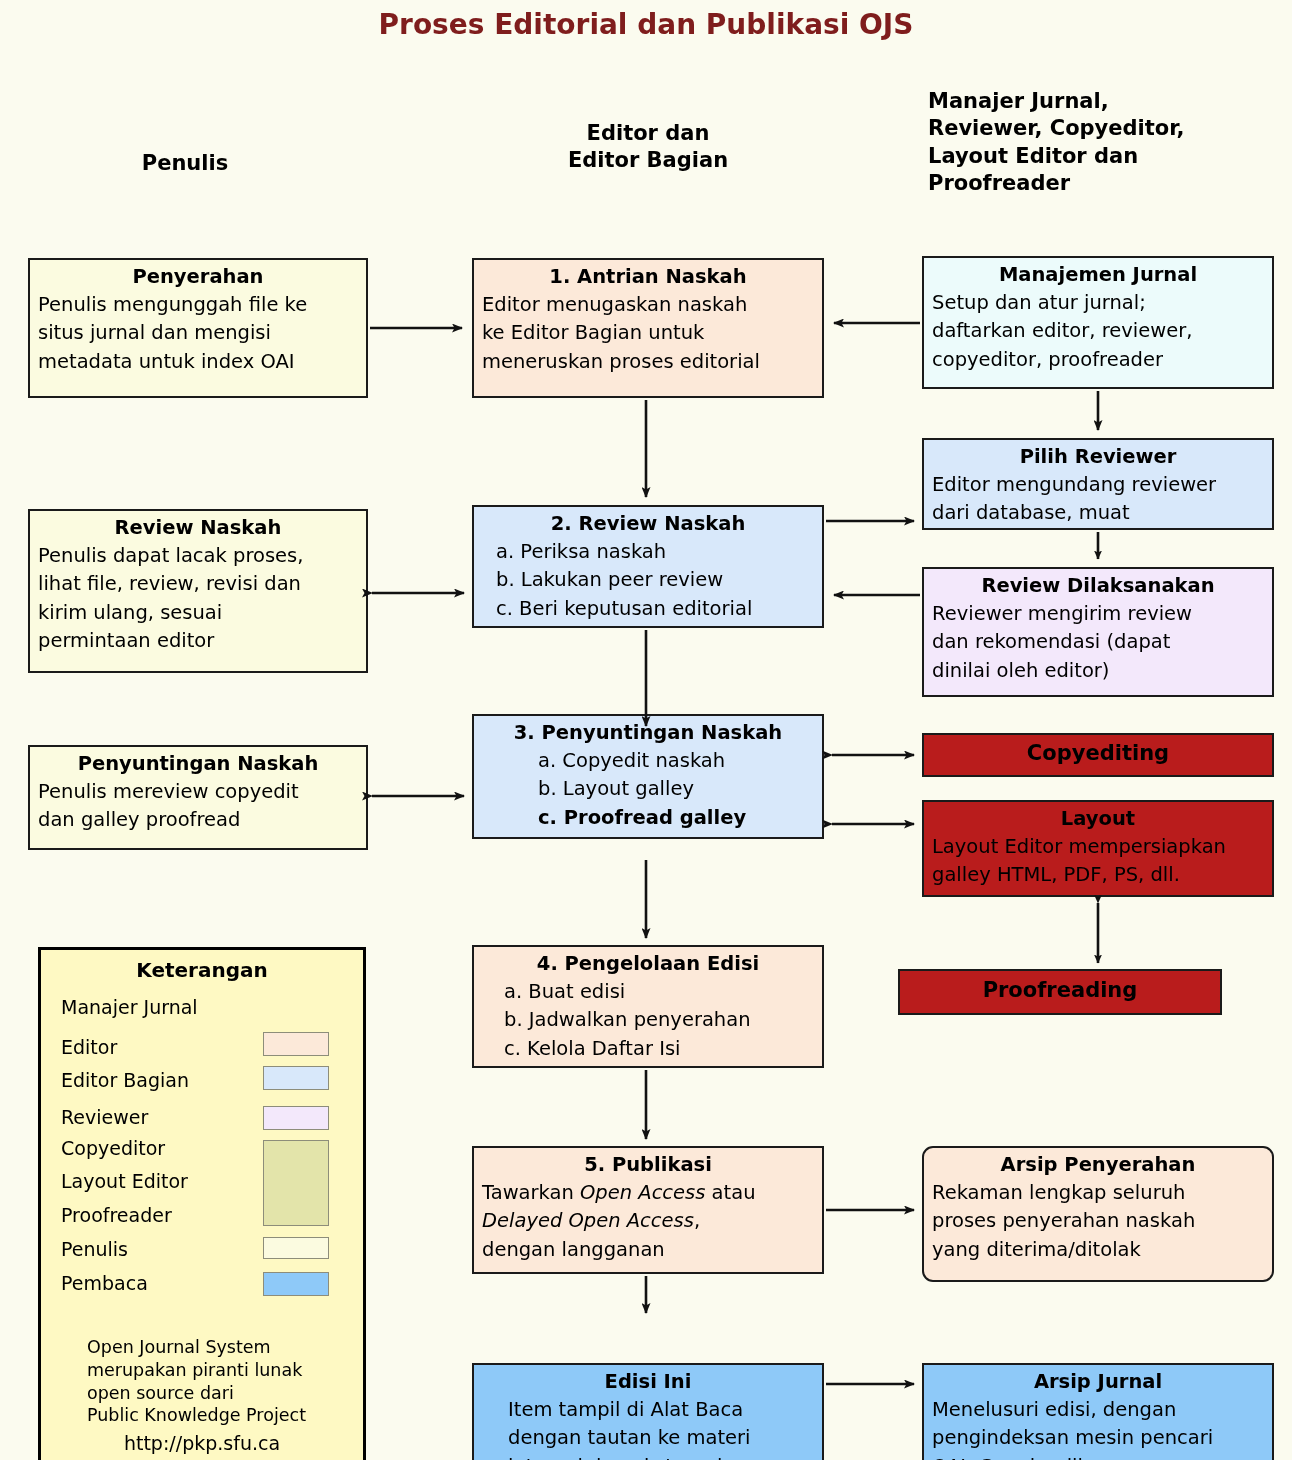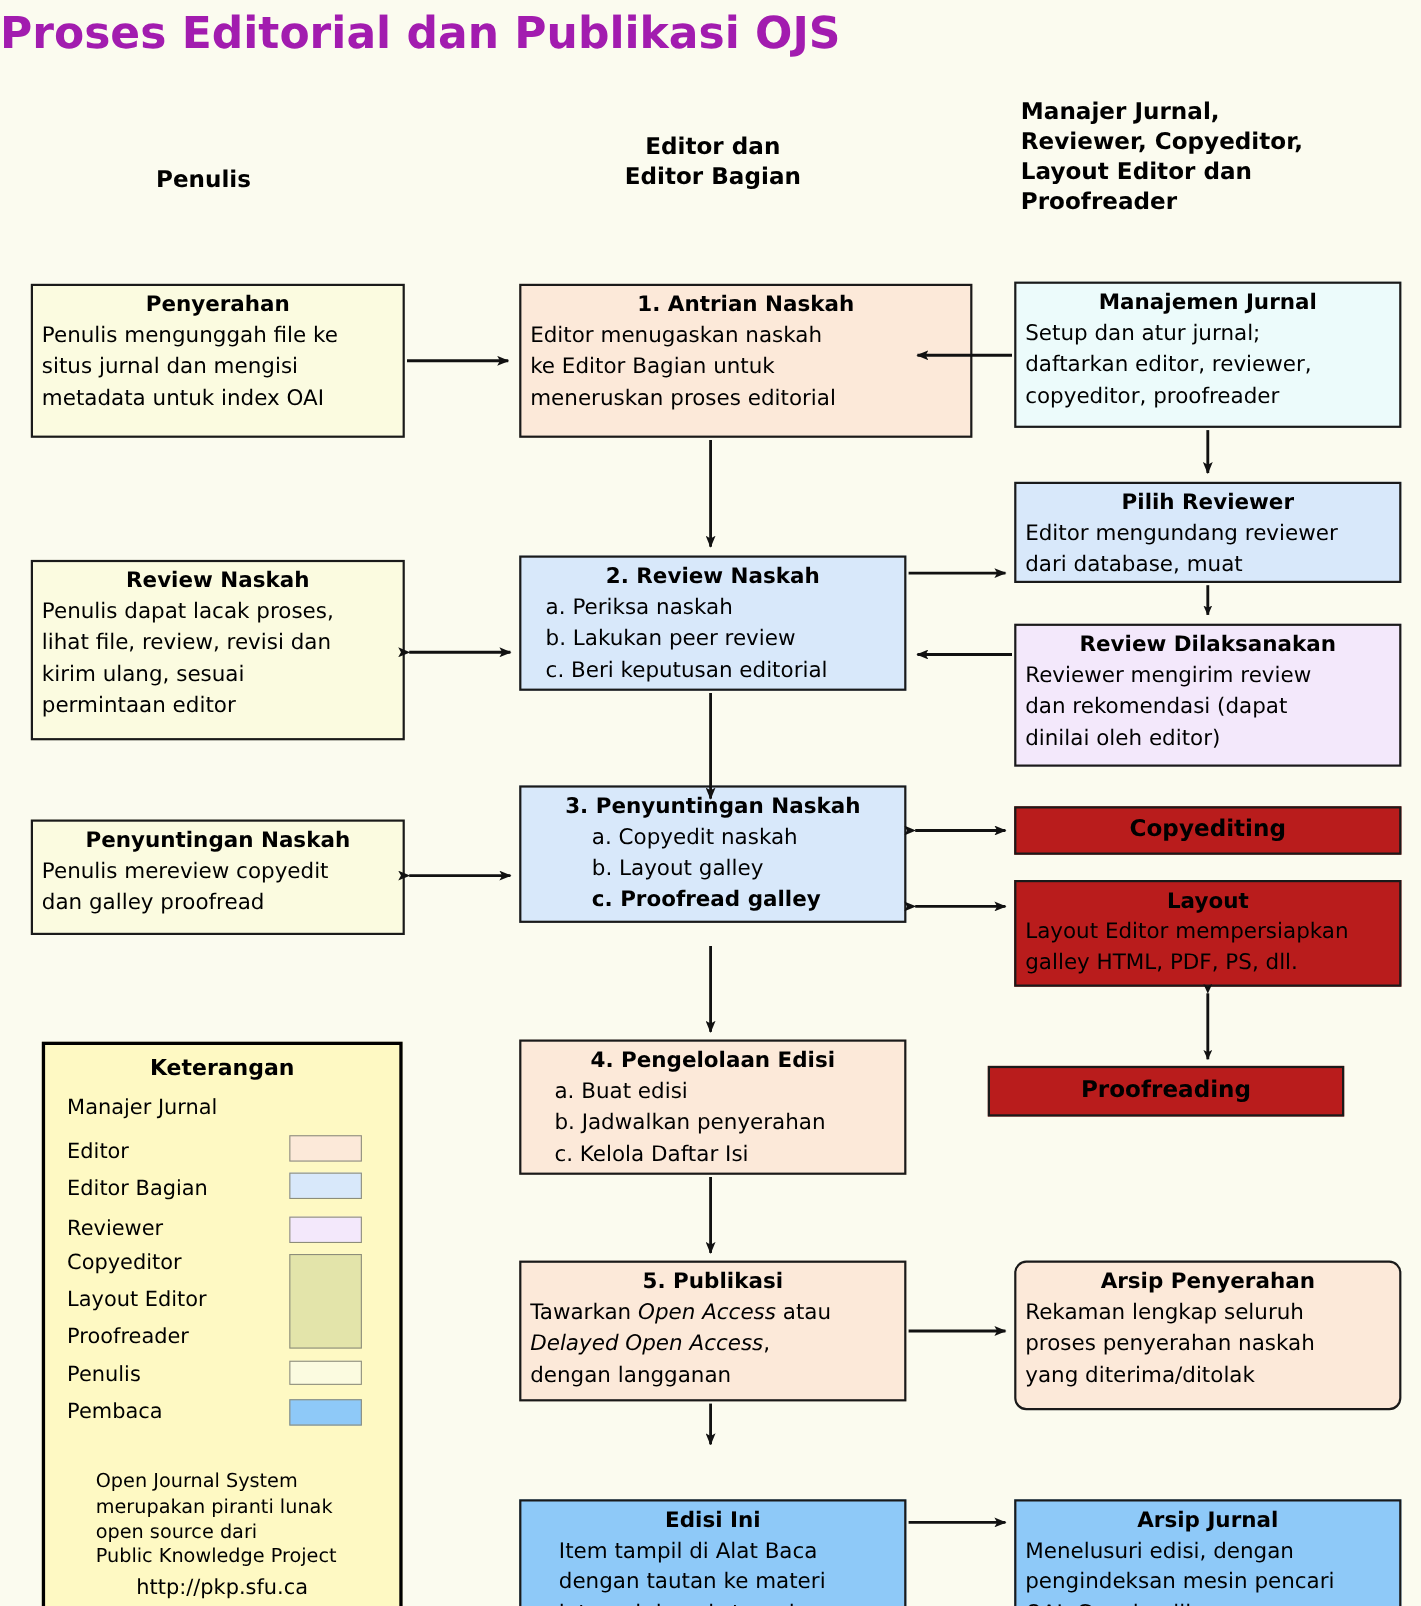"Proses Editorial dan Publikasi OJS" .title { color: #a21caf -> #7f1d1d; font-size: 40px -> 28px; text-align: none -> center }
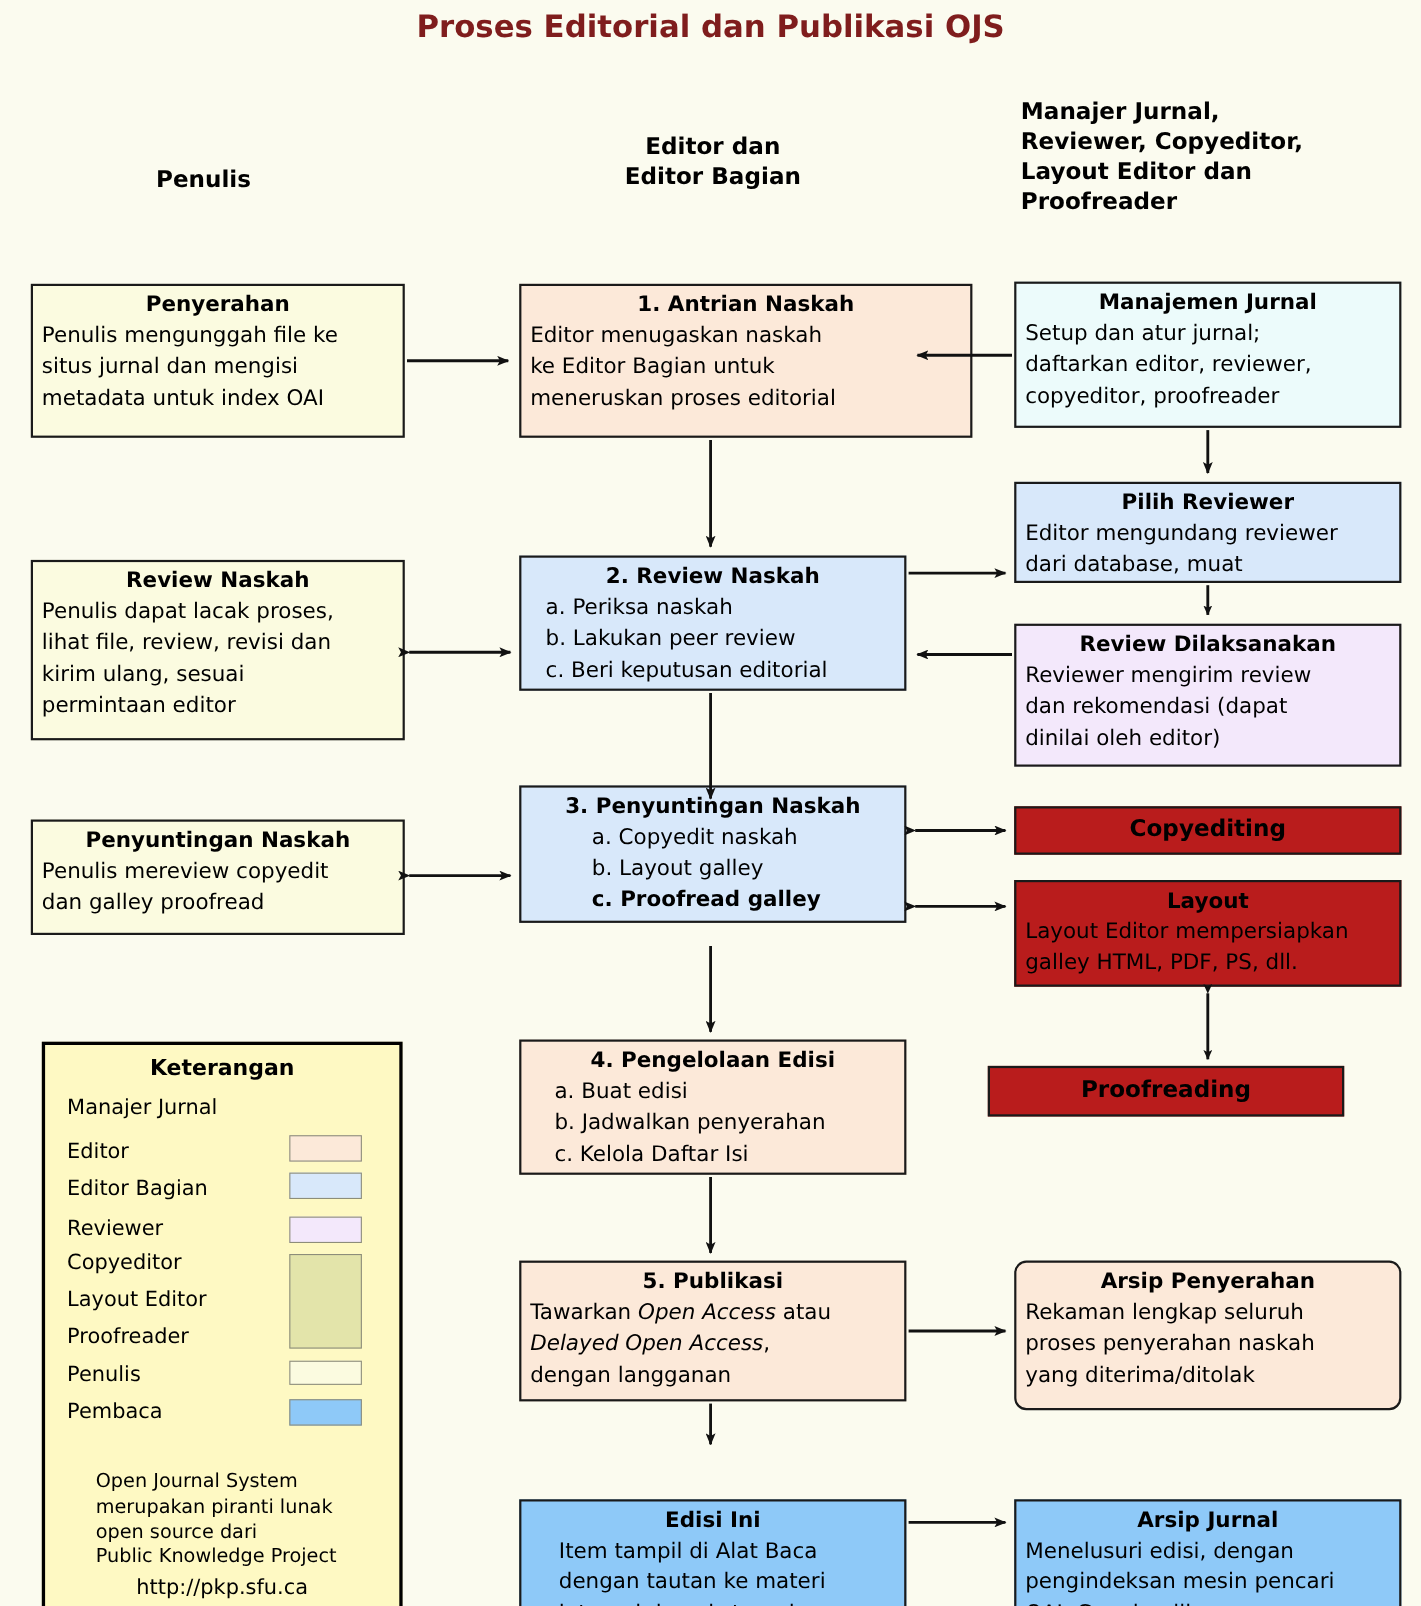"1. Antrian Naskah" div.box { width: 412px -> 352px }
